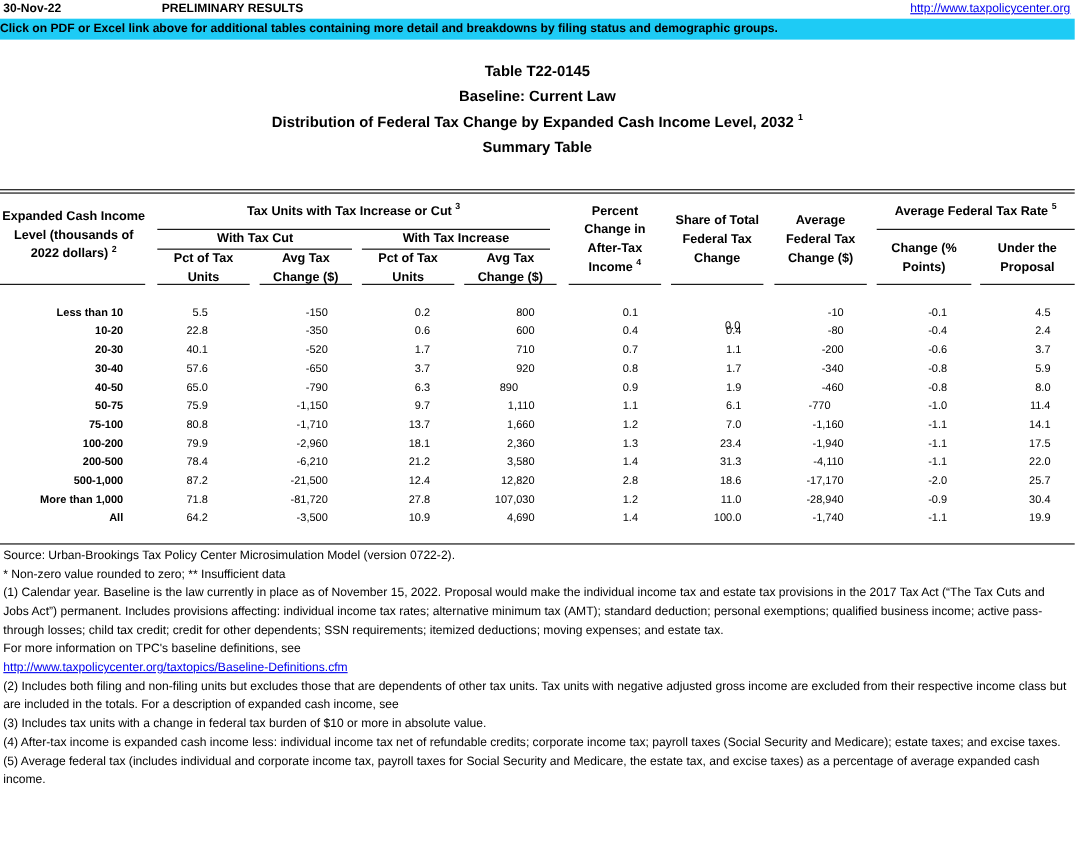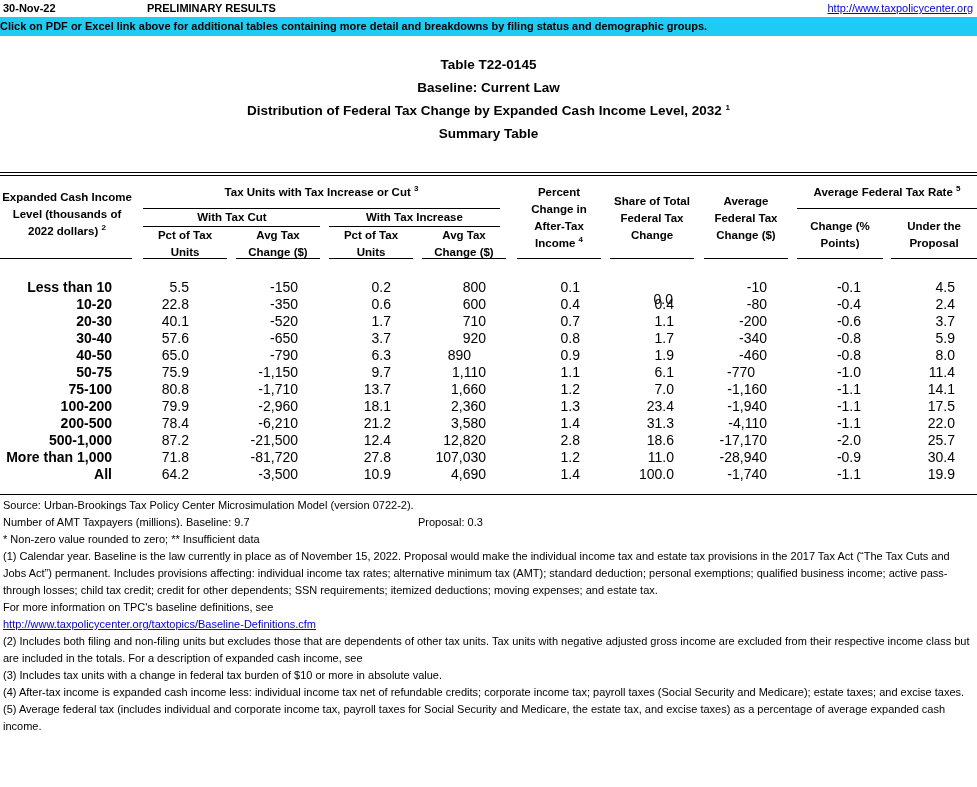"Less than 10" .row { font-size: 14px -> 10px }
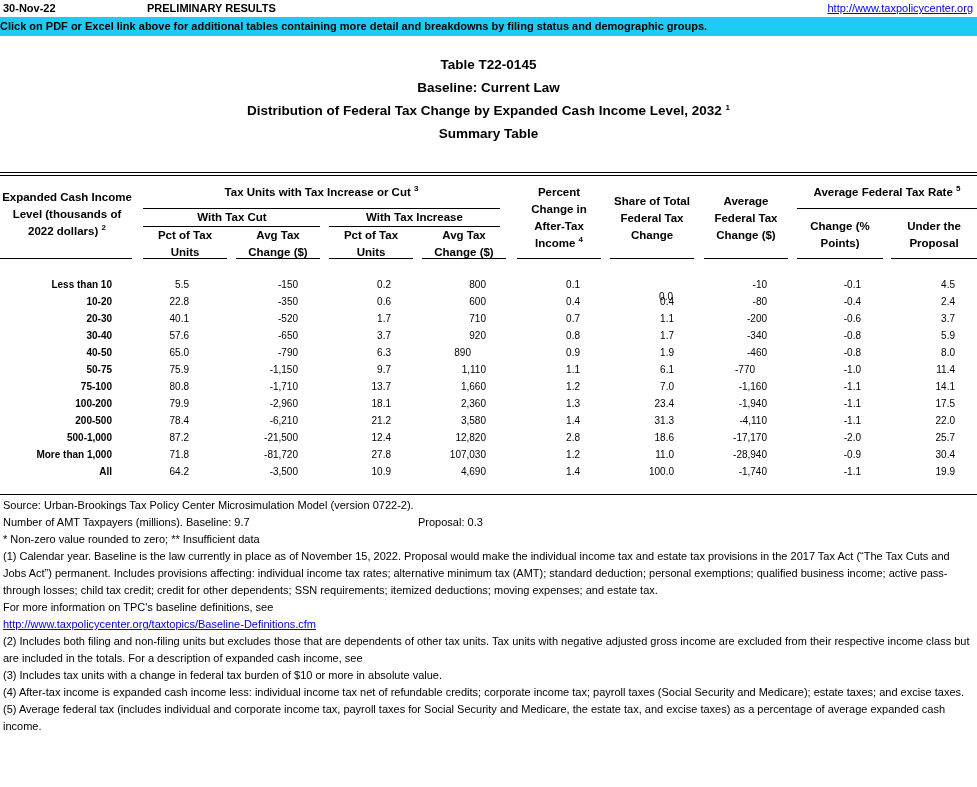"Number of AMT Taxpayers (millions)." div { html: <div><span>Number of AMT Taxpayers (millions). Baseline: 9.7</span><span>Proposal: 0.3</span></div> -> none }
